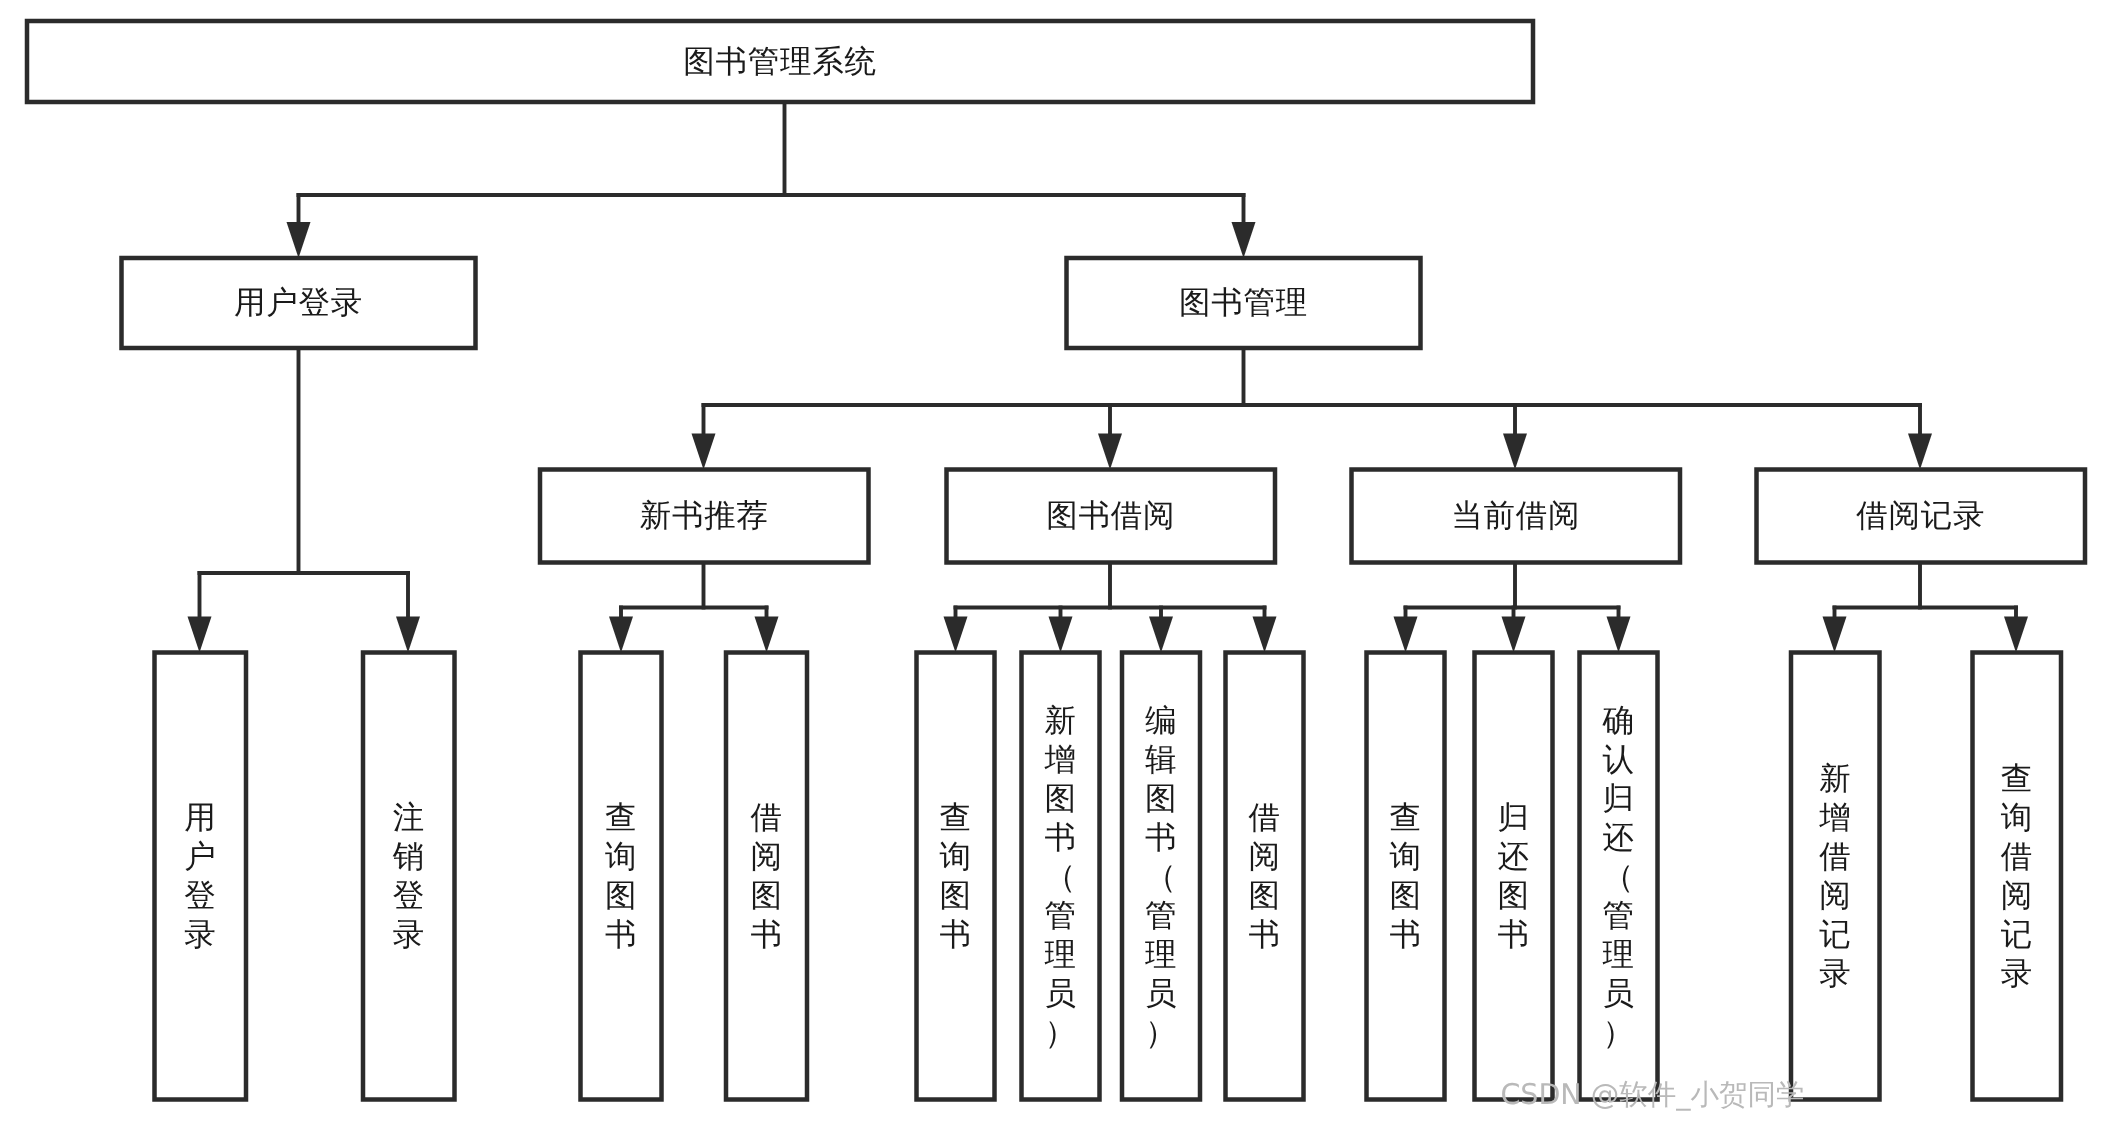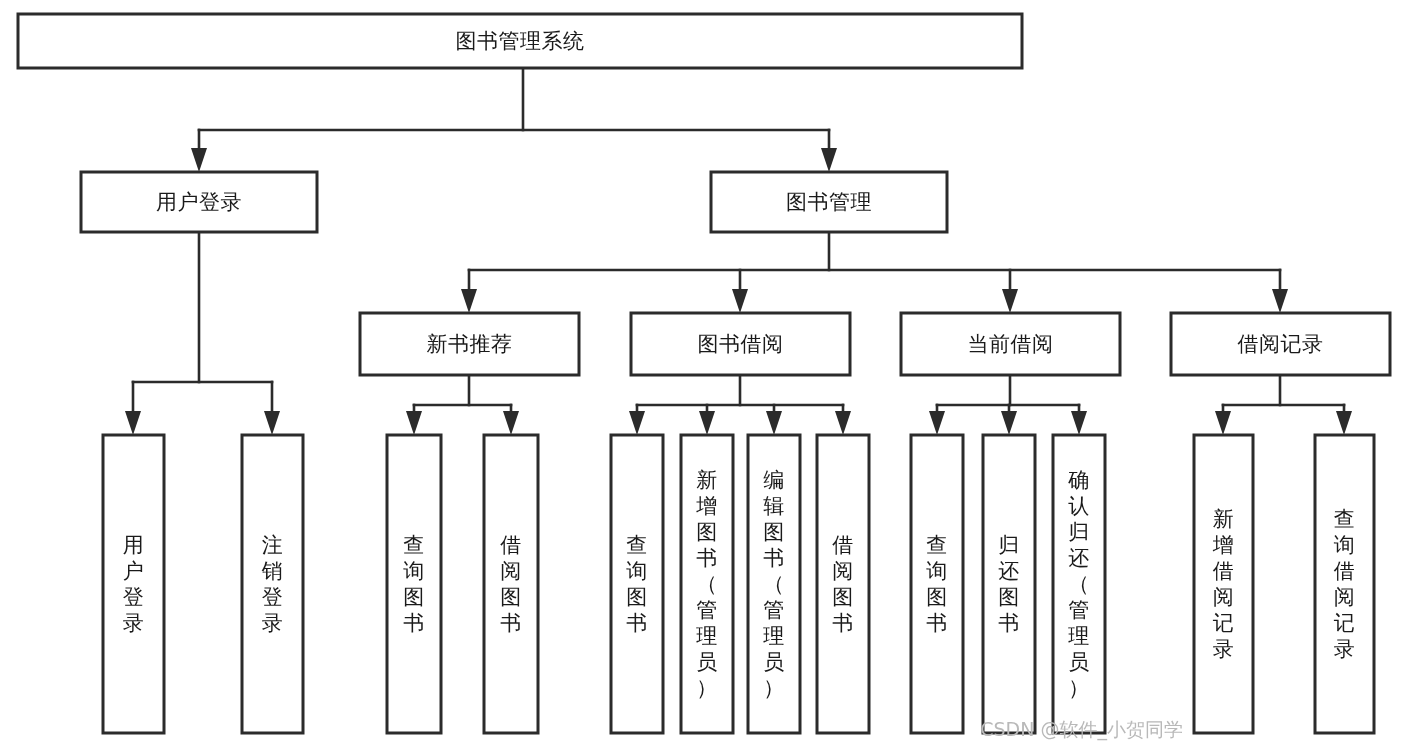"CSDN @软件_小贺同学" .watermark { right: 24px -> 4px }
